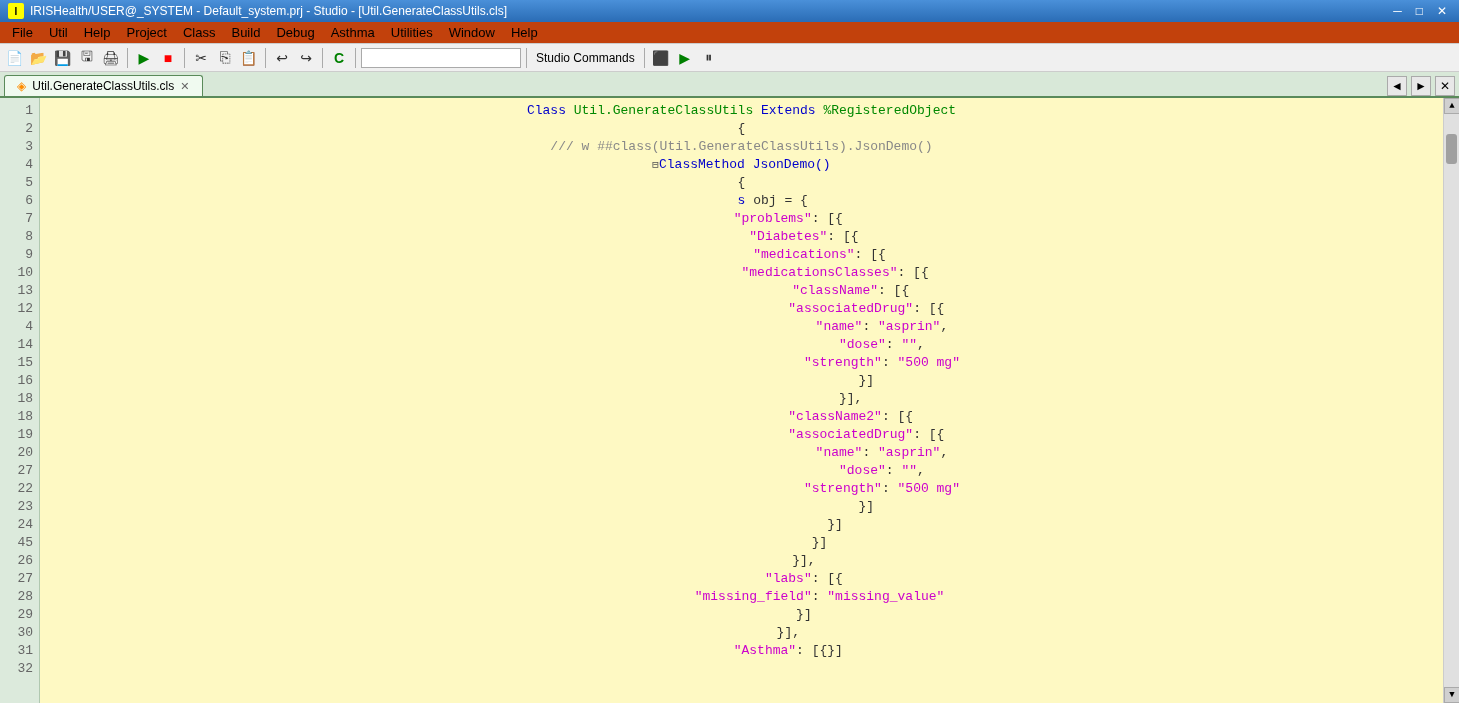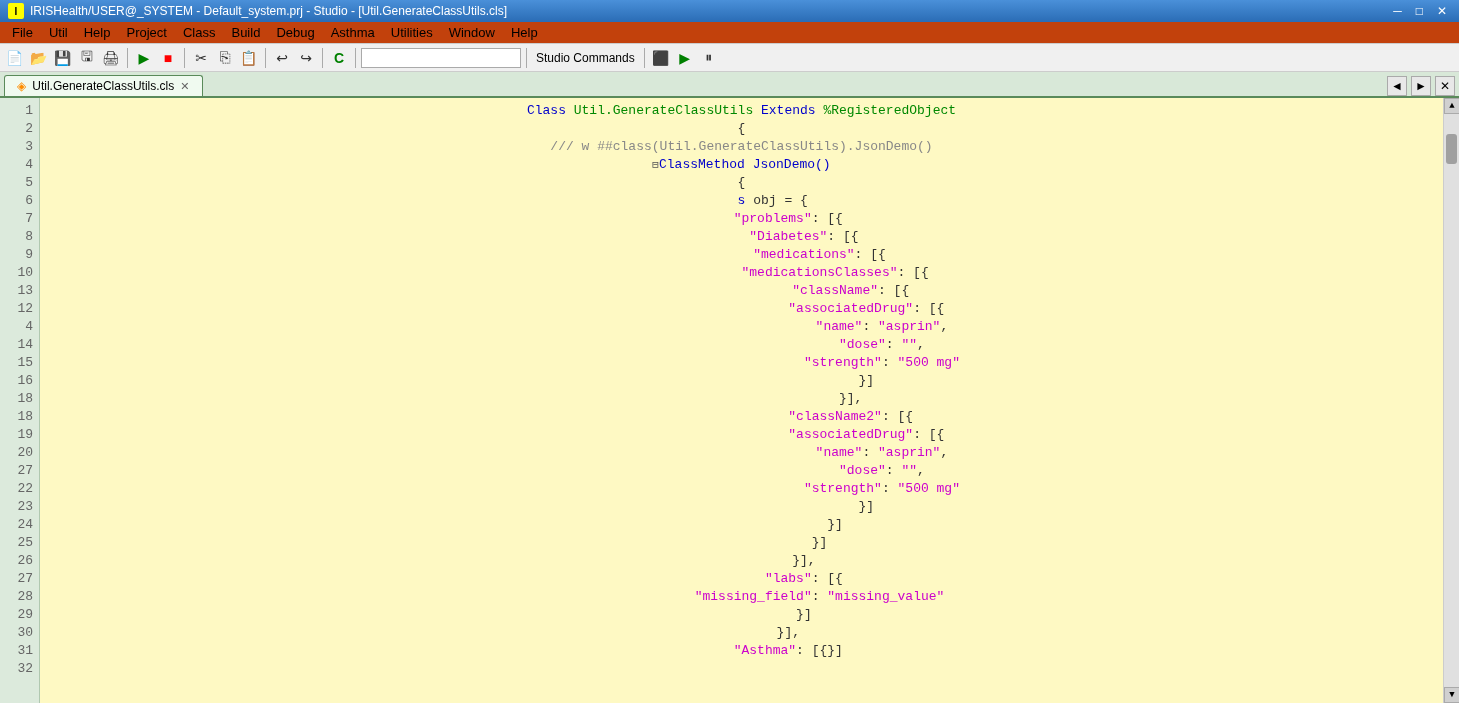"25" div { text: 25 -> 45 }
